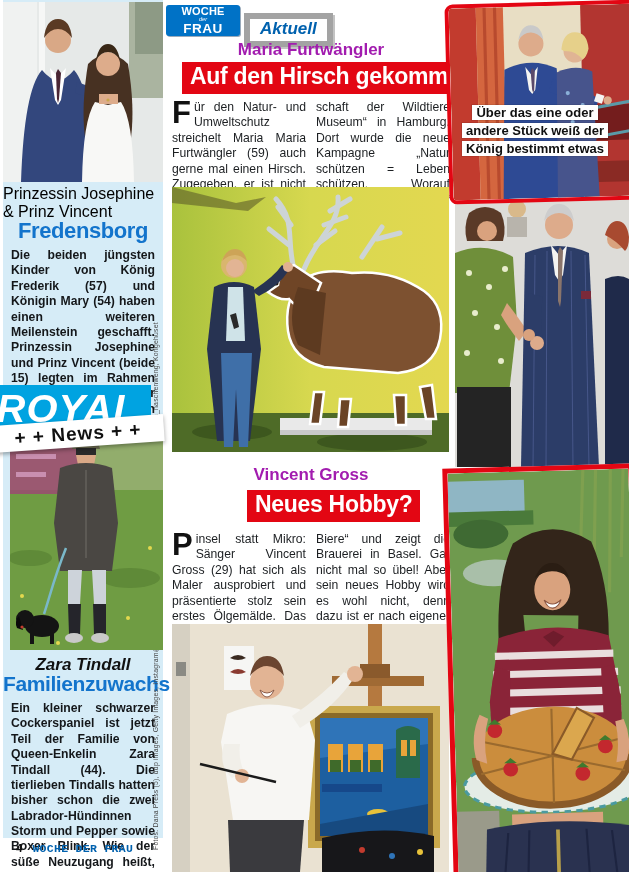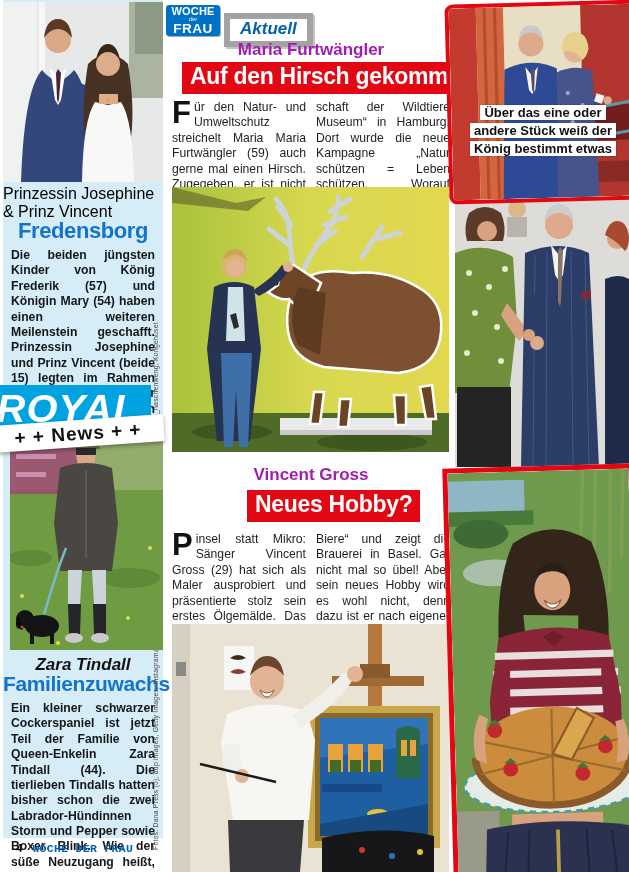"WOCHE" .logo { width: 54px -> 74px }
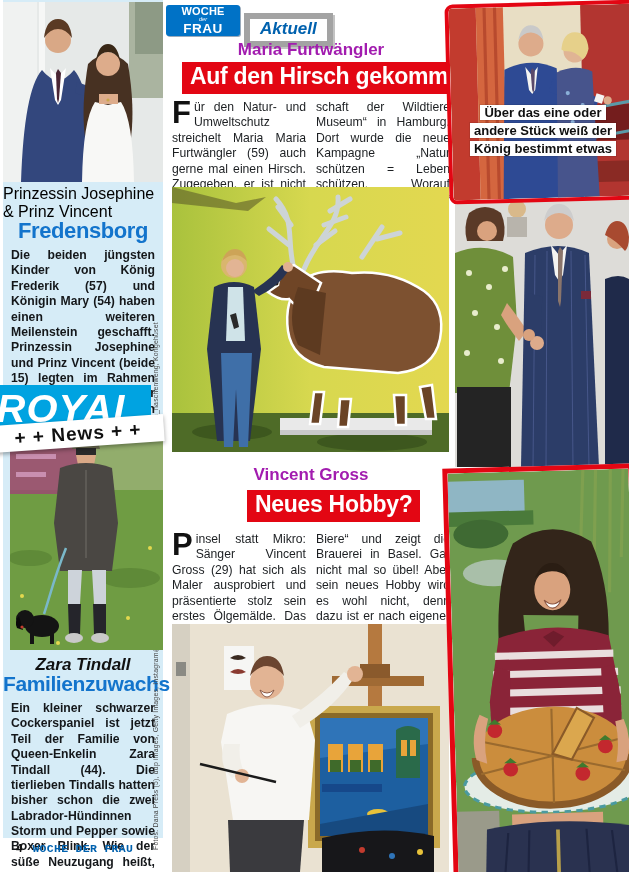"Über das eine oder" .caption-box { margin-left: 8px -> none }
